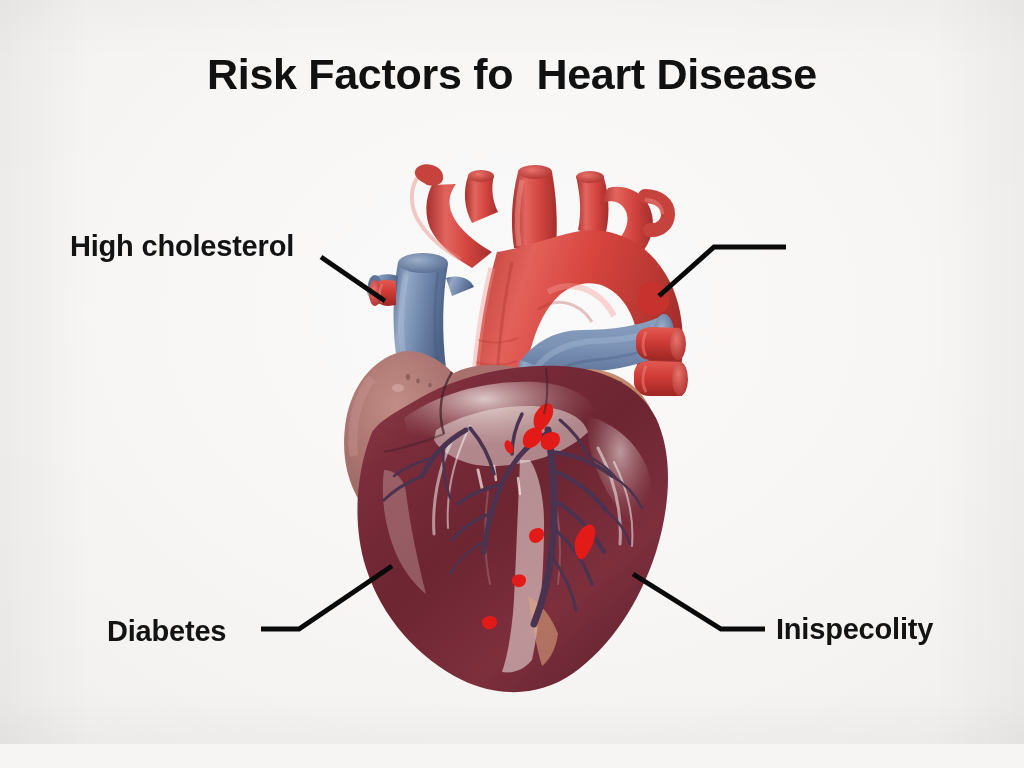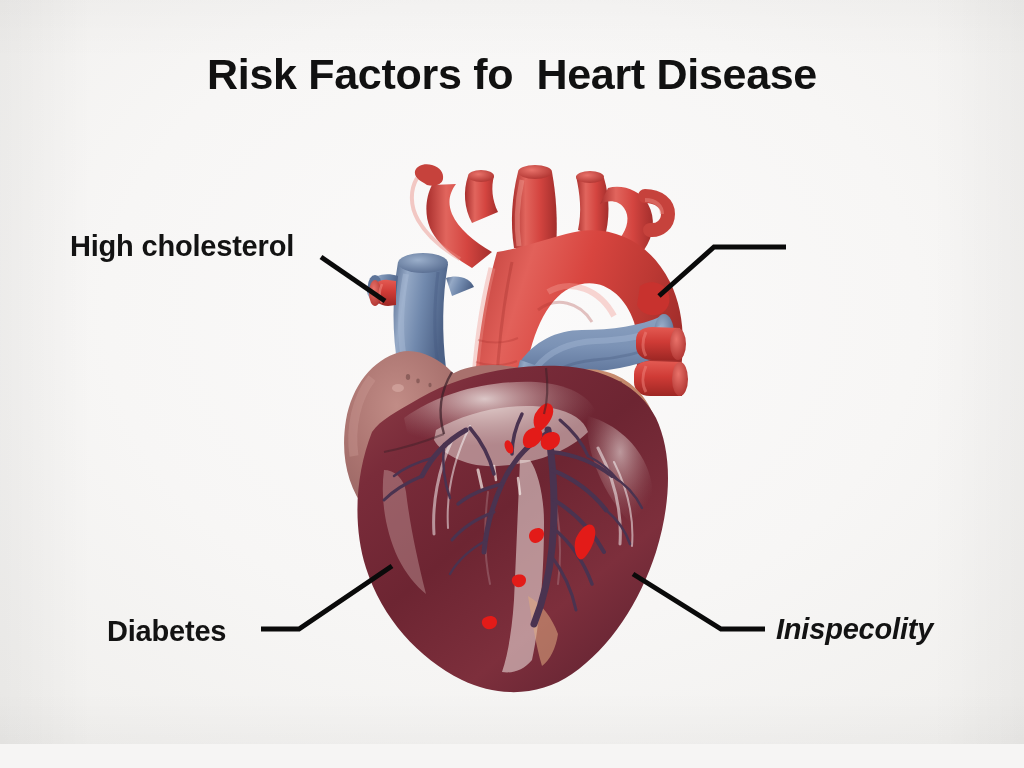"Inispecolity" #label-inispecolity { font-style: italic -> none }
